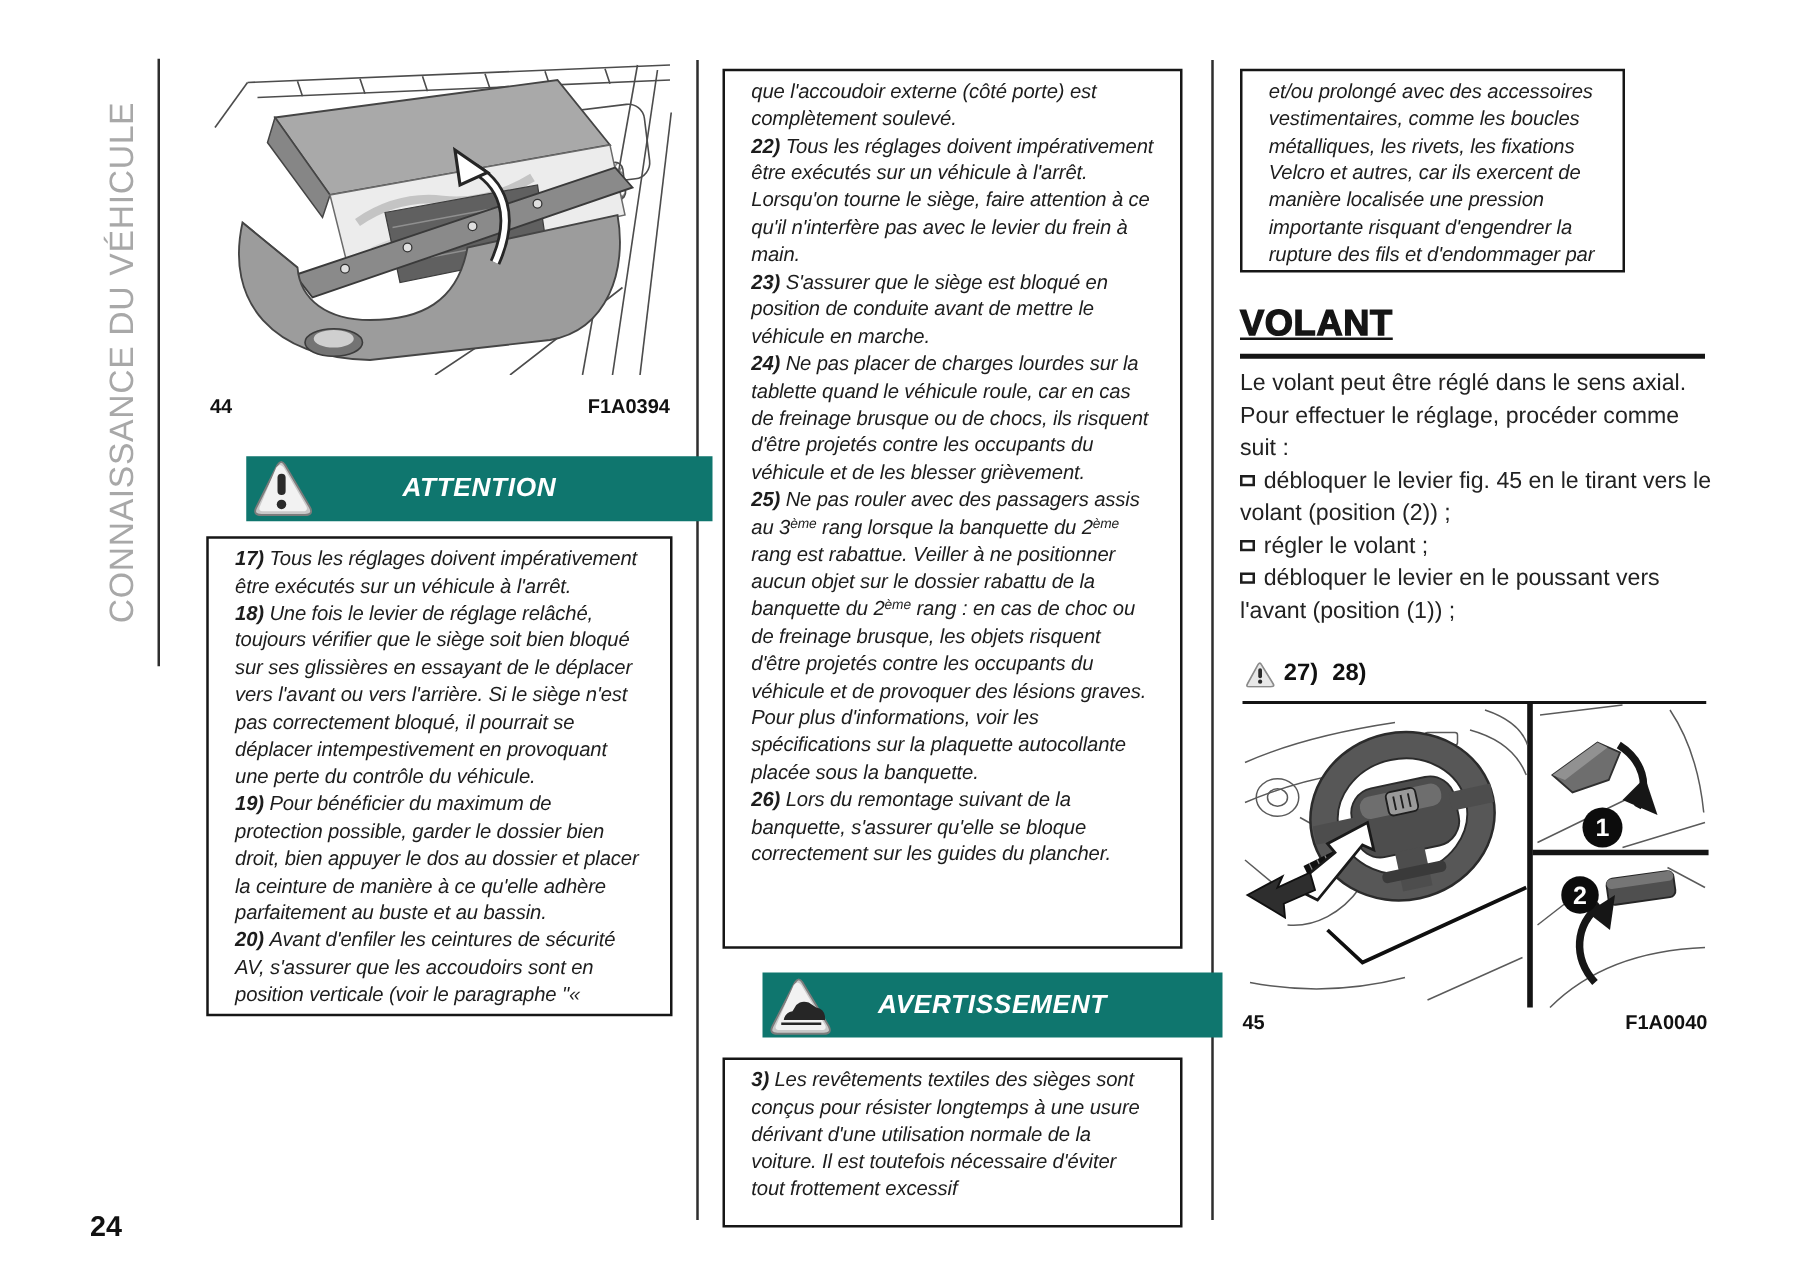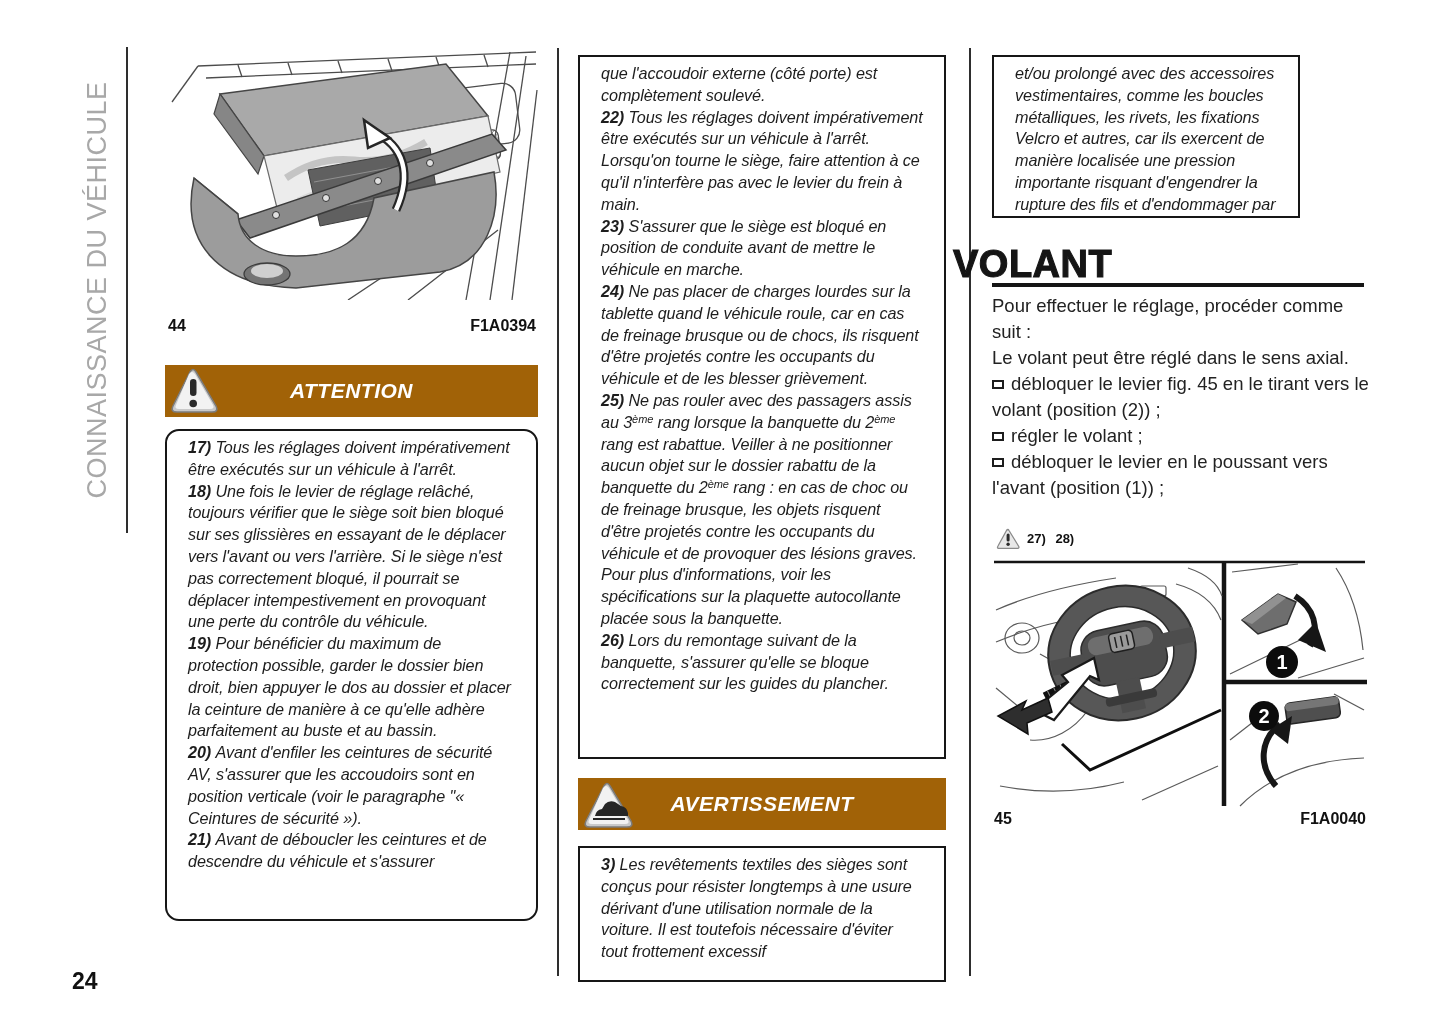"VOLANT" #volant-title { font-size: 38px -> 29px; left: 953px -> 992px; text-decoration: none -> underline }
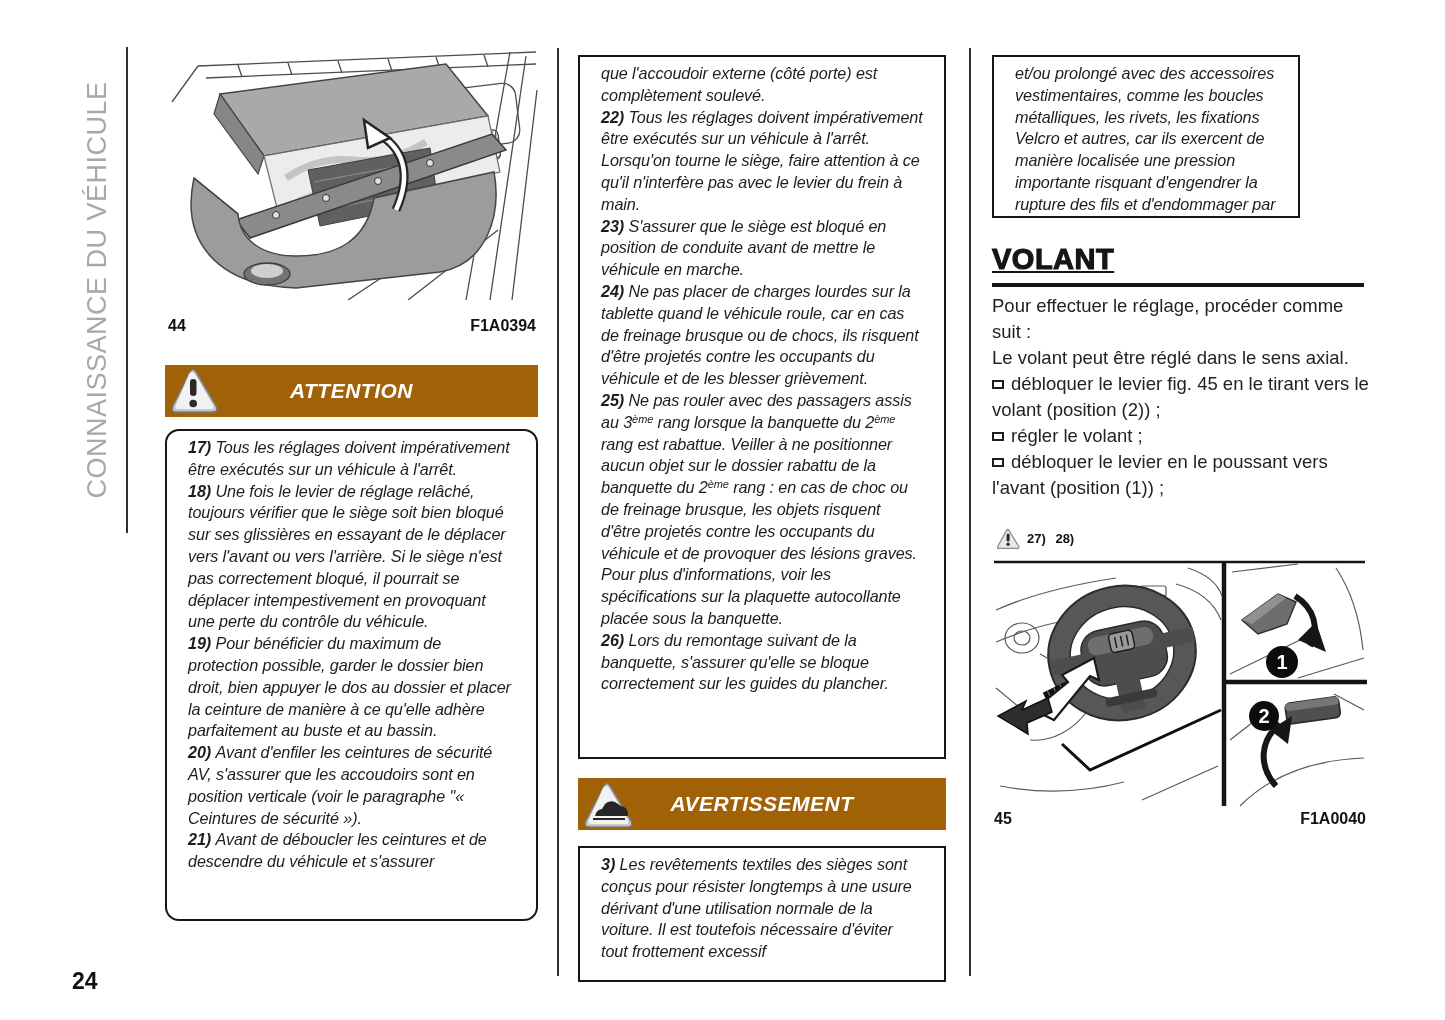"Pour effectuer le réglage, procéder" p { order: before "Le volant peut être réglé" -> after "Le volant peut être réglé" }
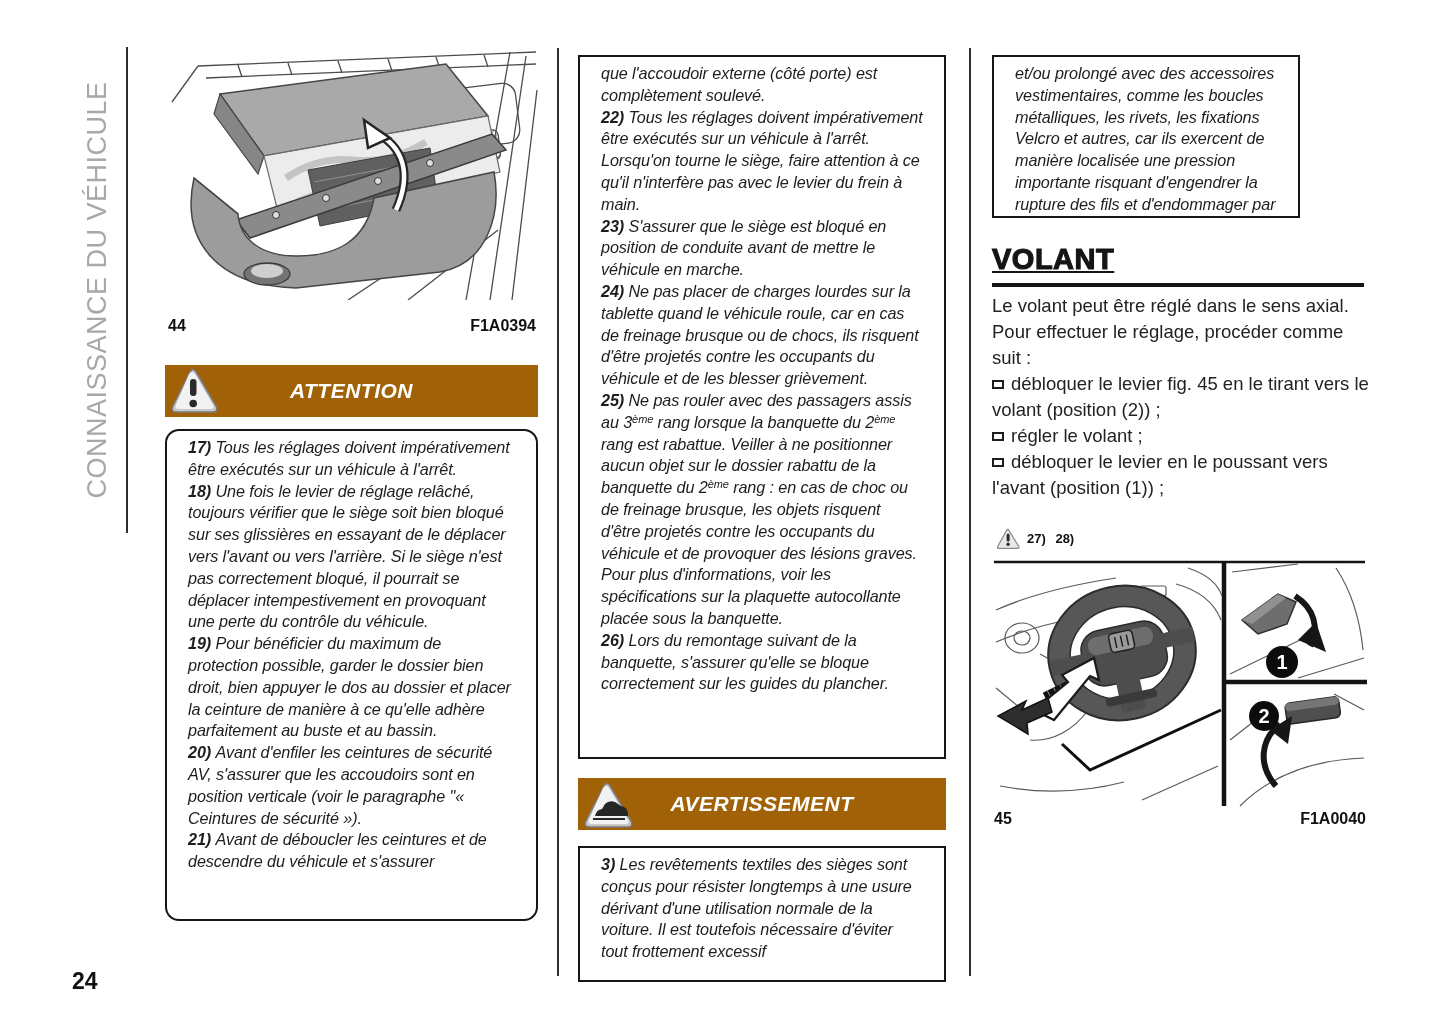"ATTENTION" .warnbar { background: #a16207 -> #0f766e; margin-left: none -> 32px }
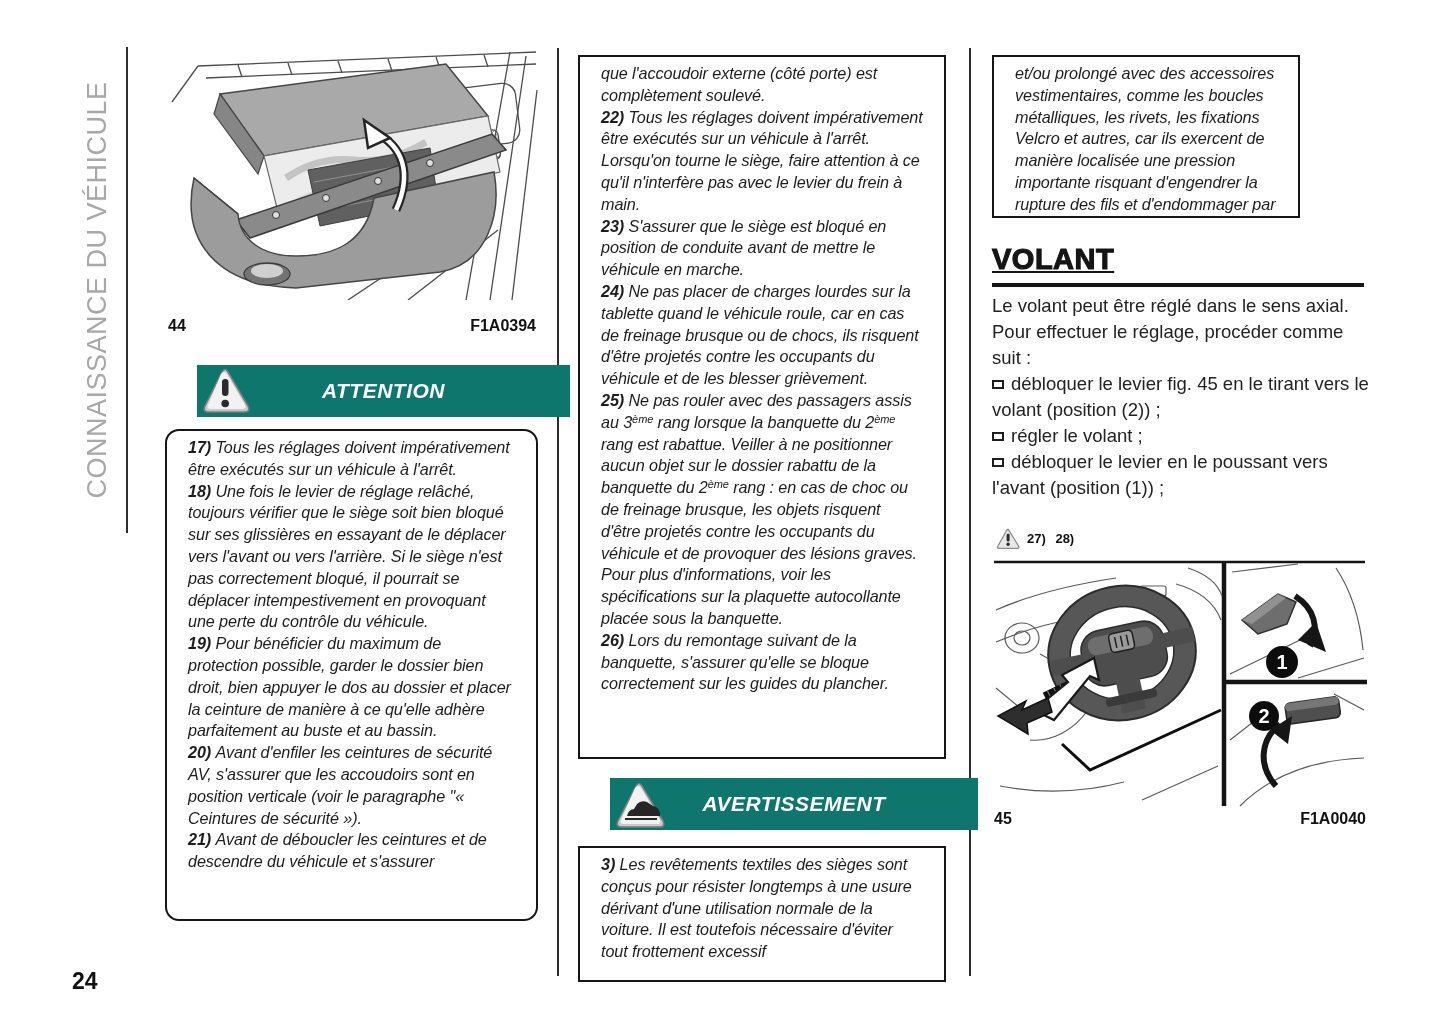"17) Tous les réglages doivent" div.tbox { border-radius: 14px -> none; height: 492px -> 384px }
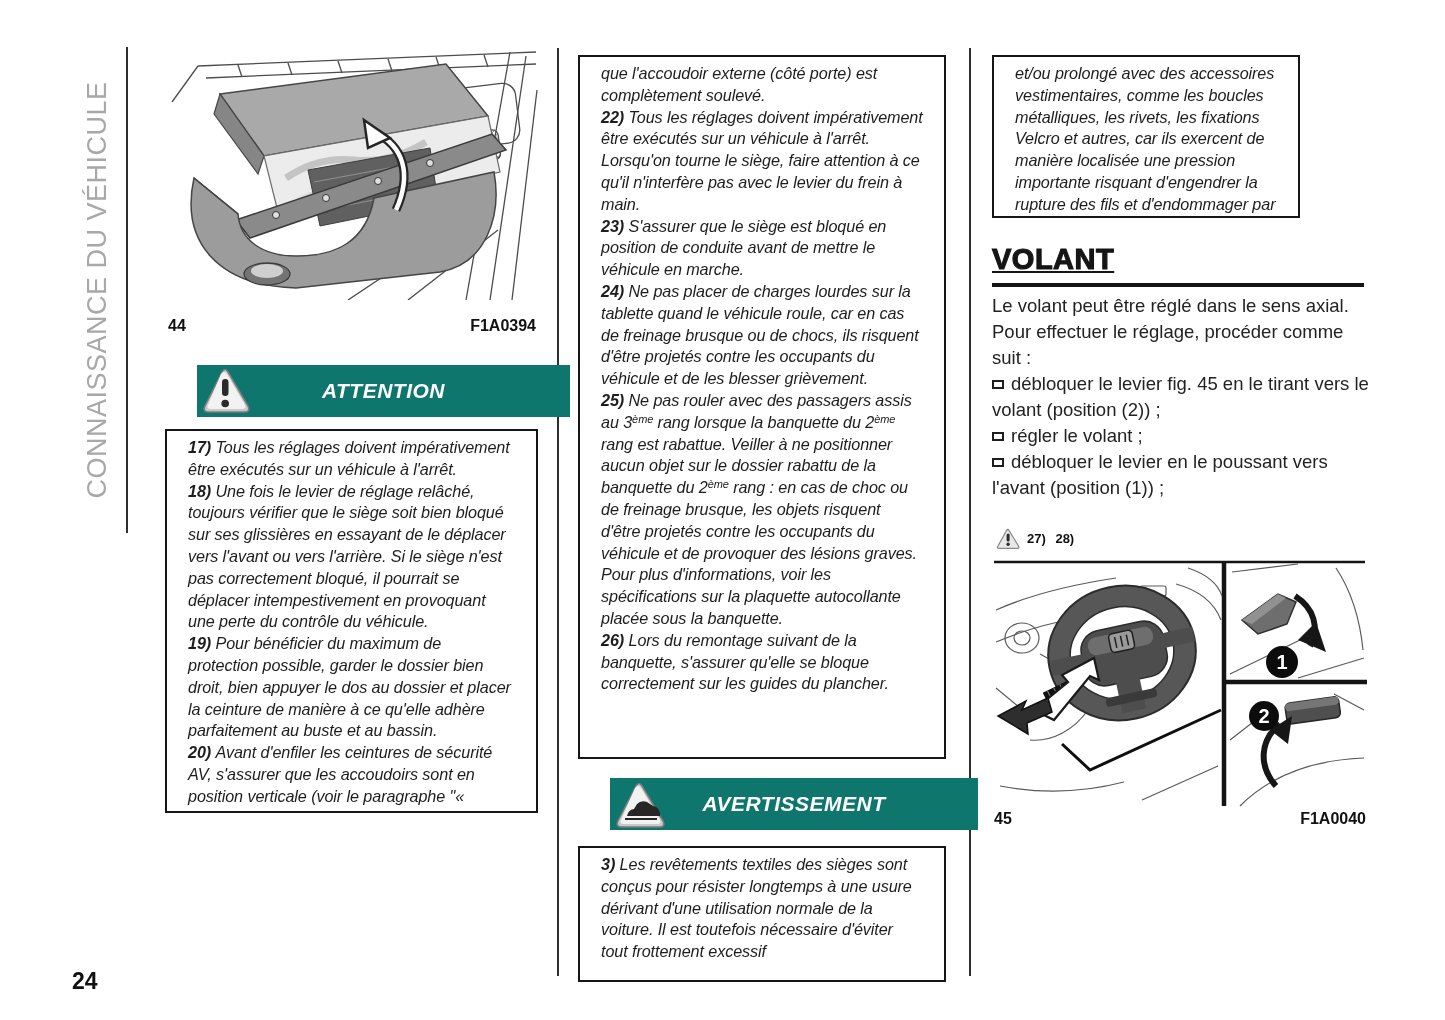"27) 28)" #steering-refs { font-size: 13px -> 19px }
